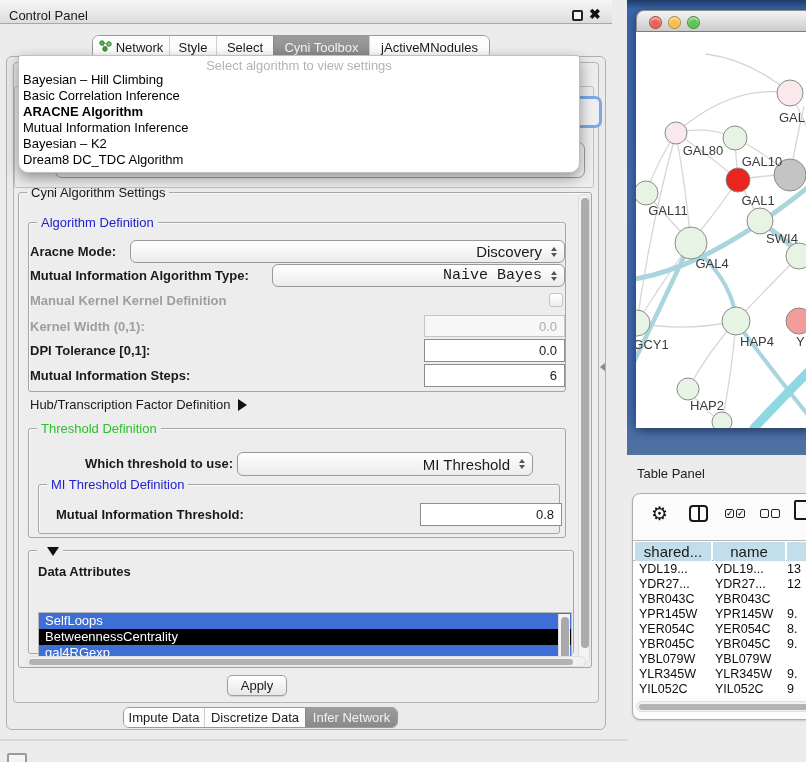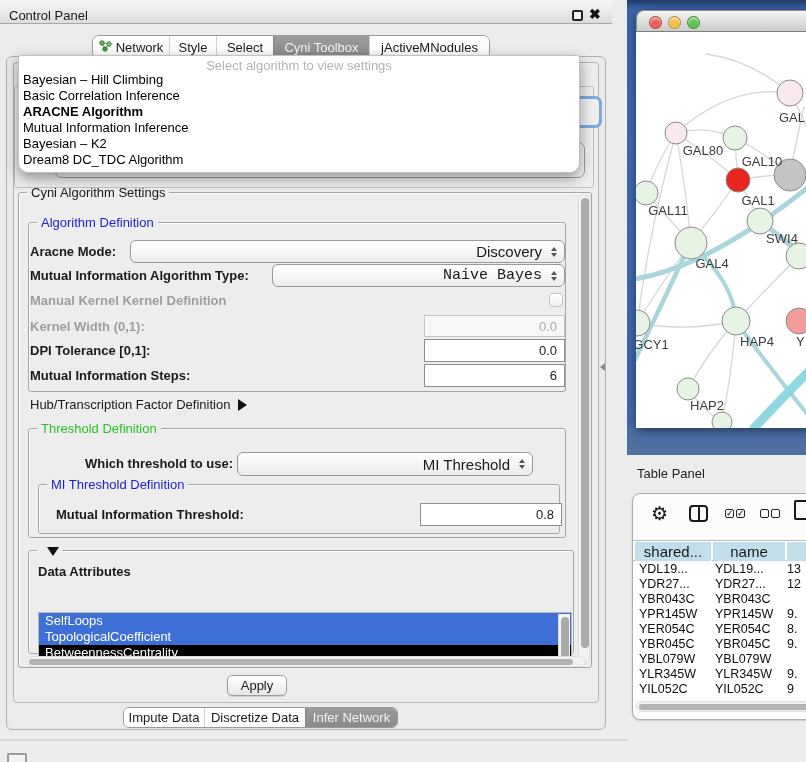"TopologicalCoefficient" div.attr-item { html: <div>TopologicalCoefficient</div> -> none }
